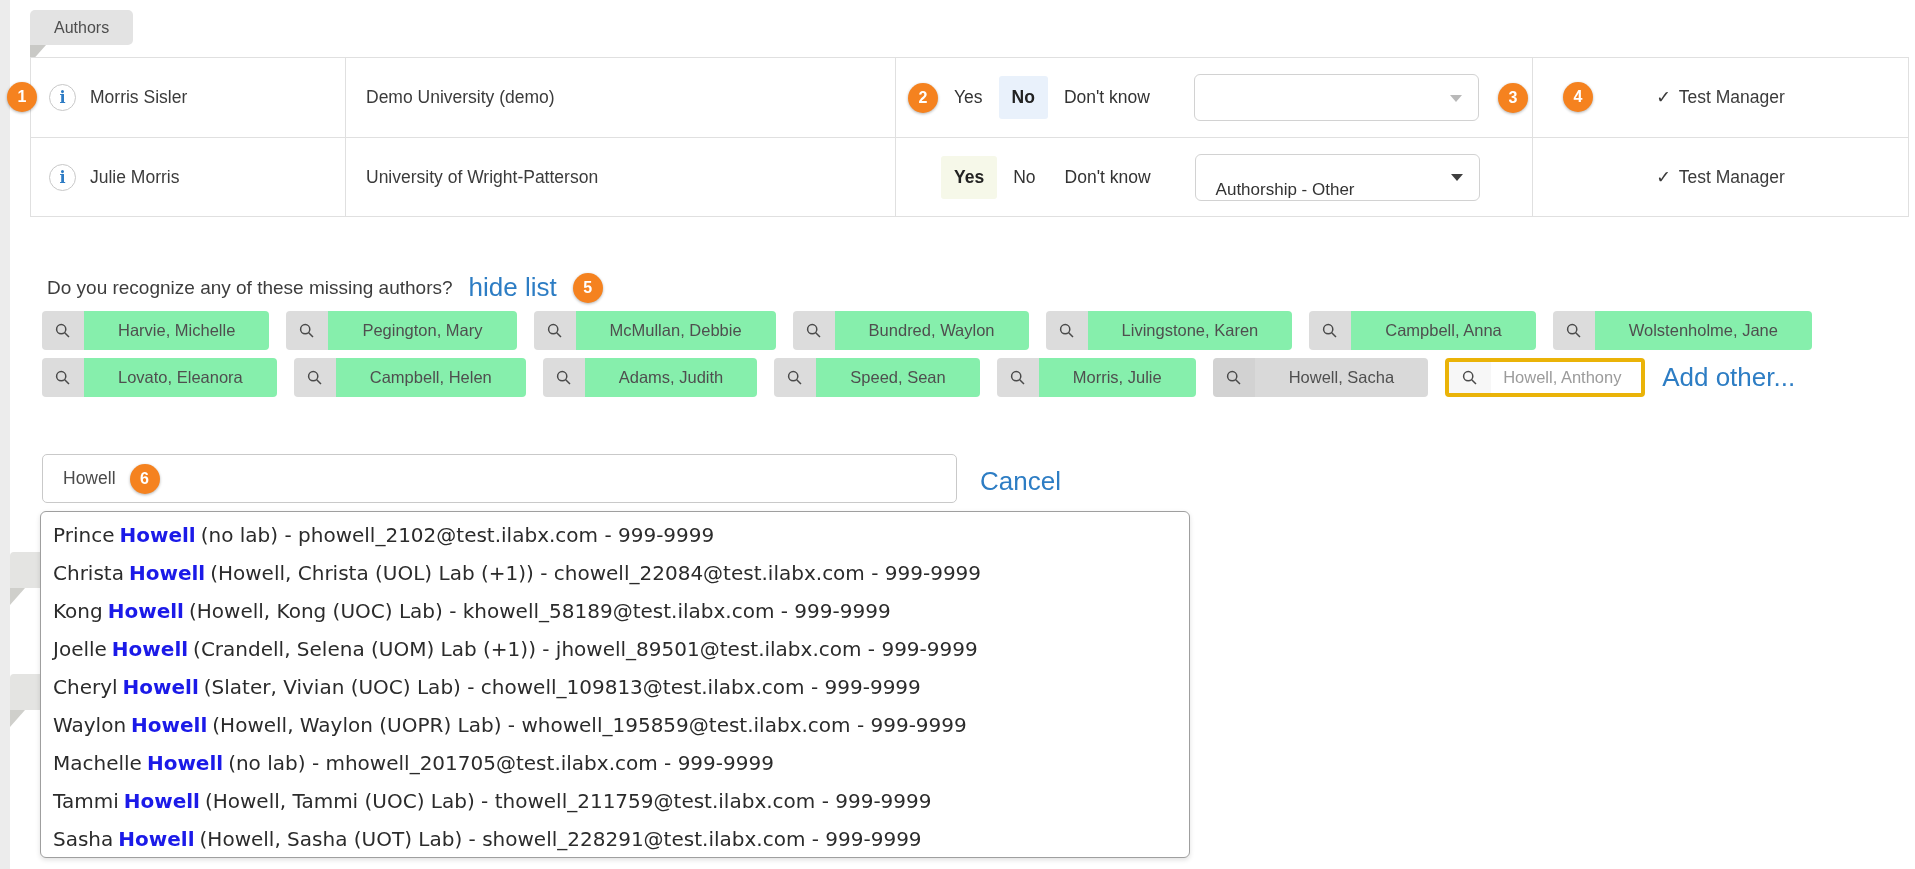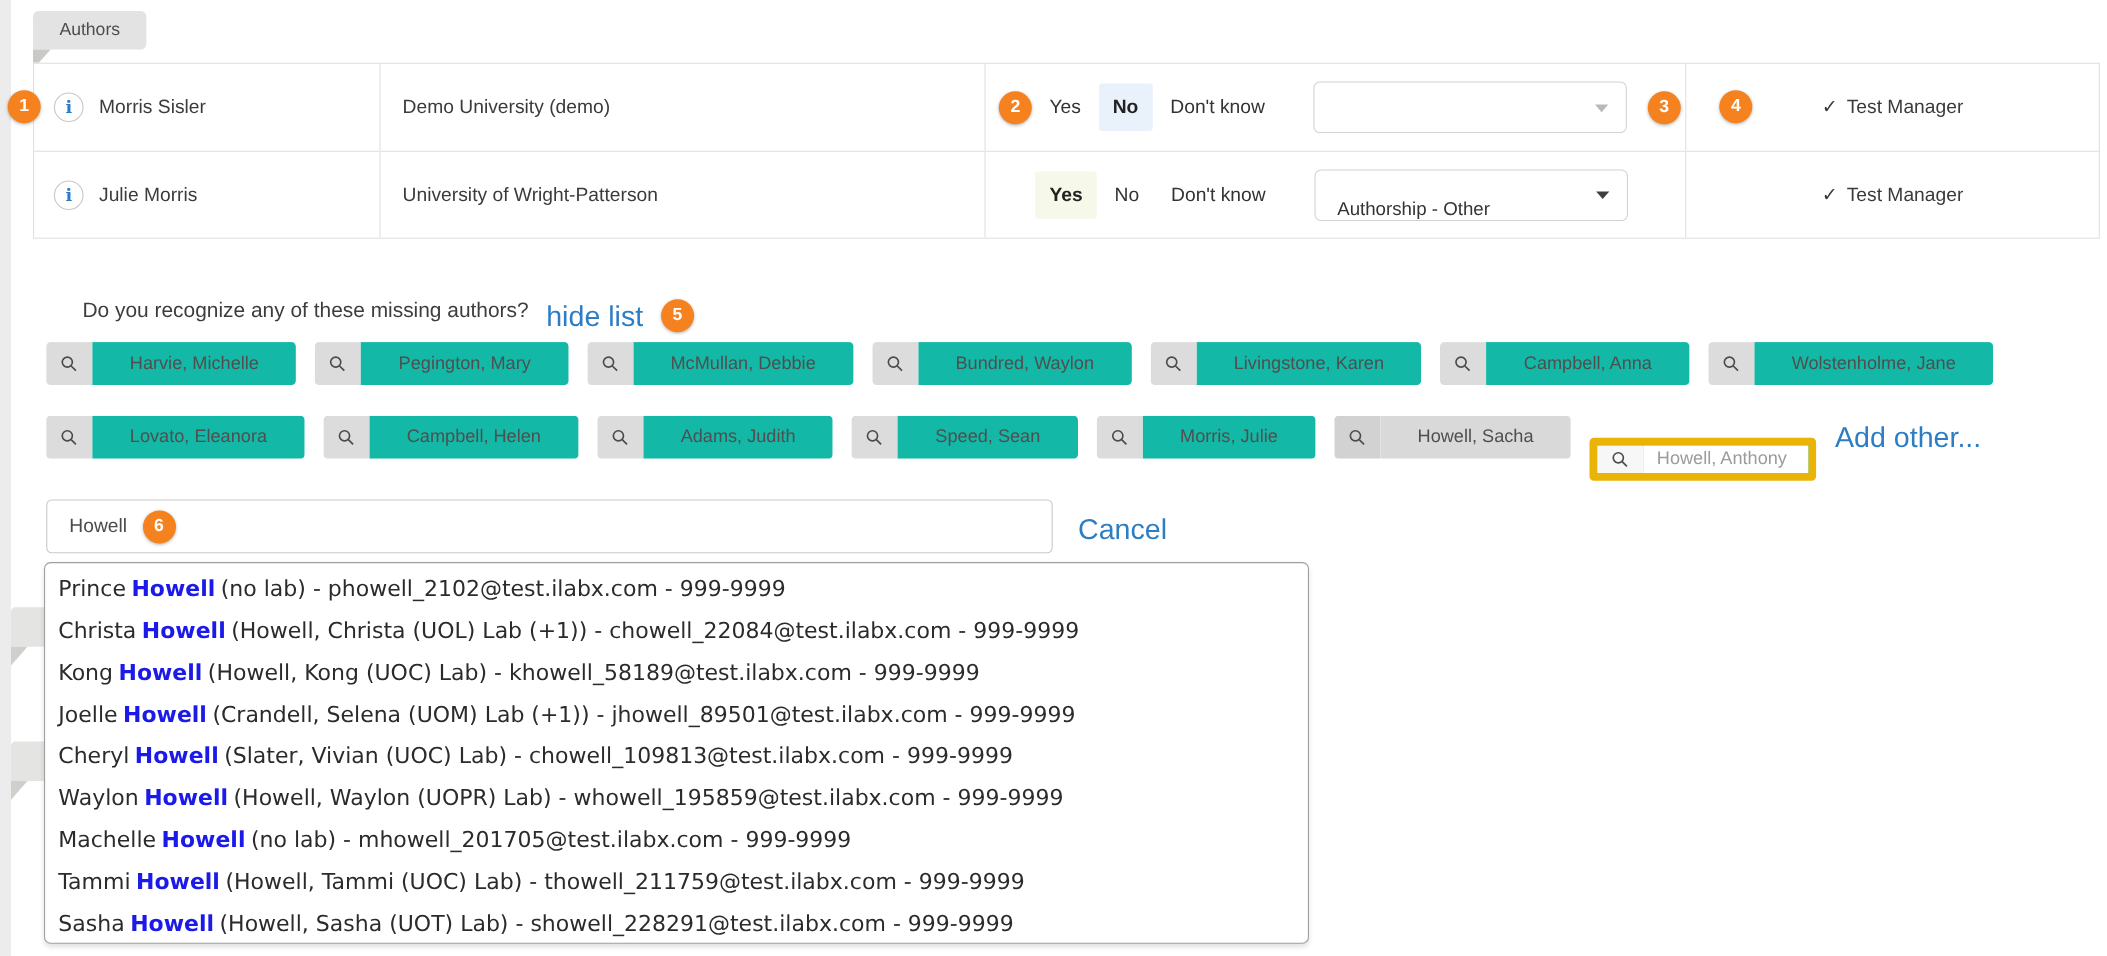"Do you recognize any of" .question-line { align-items: none -> center; margin-left: 28px -> none }
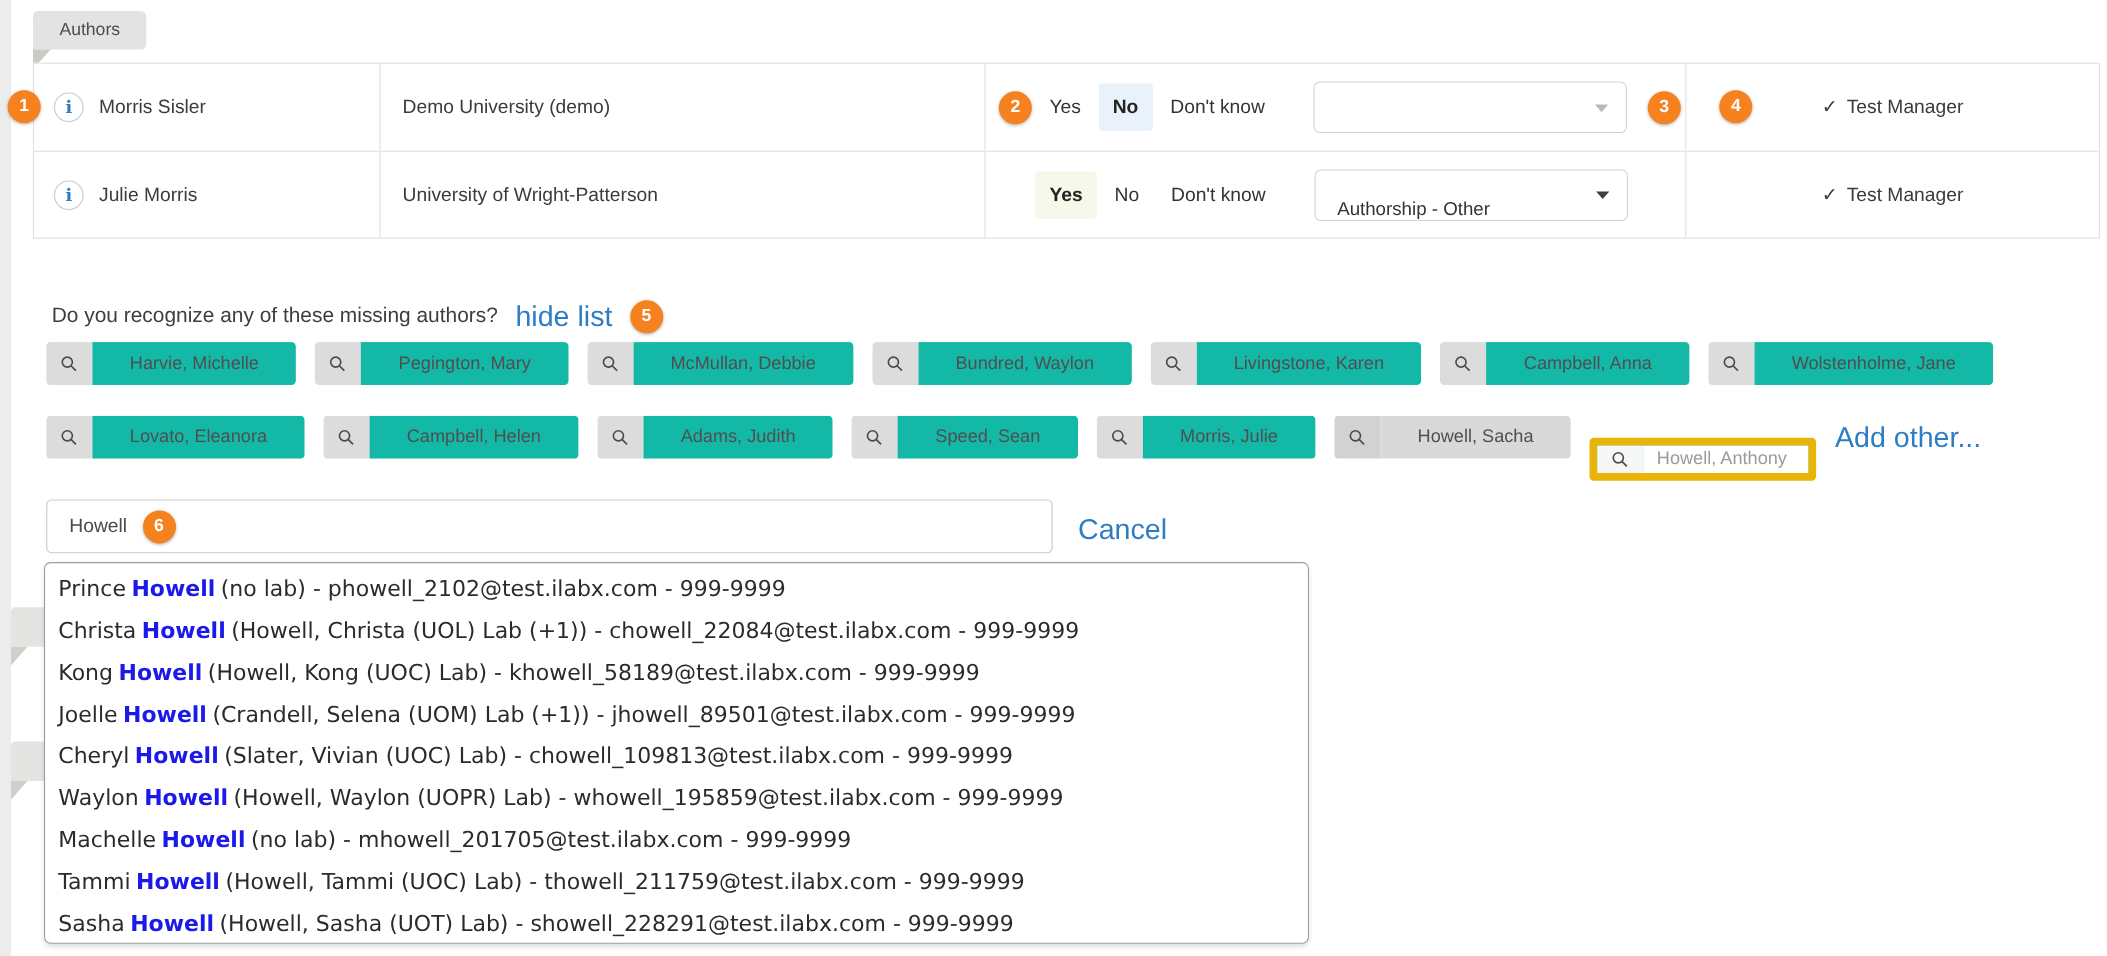"Harvie, Michelle" .chip-label { background: #14b8a6 -> #86efac }
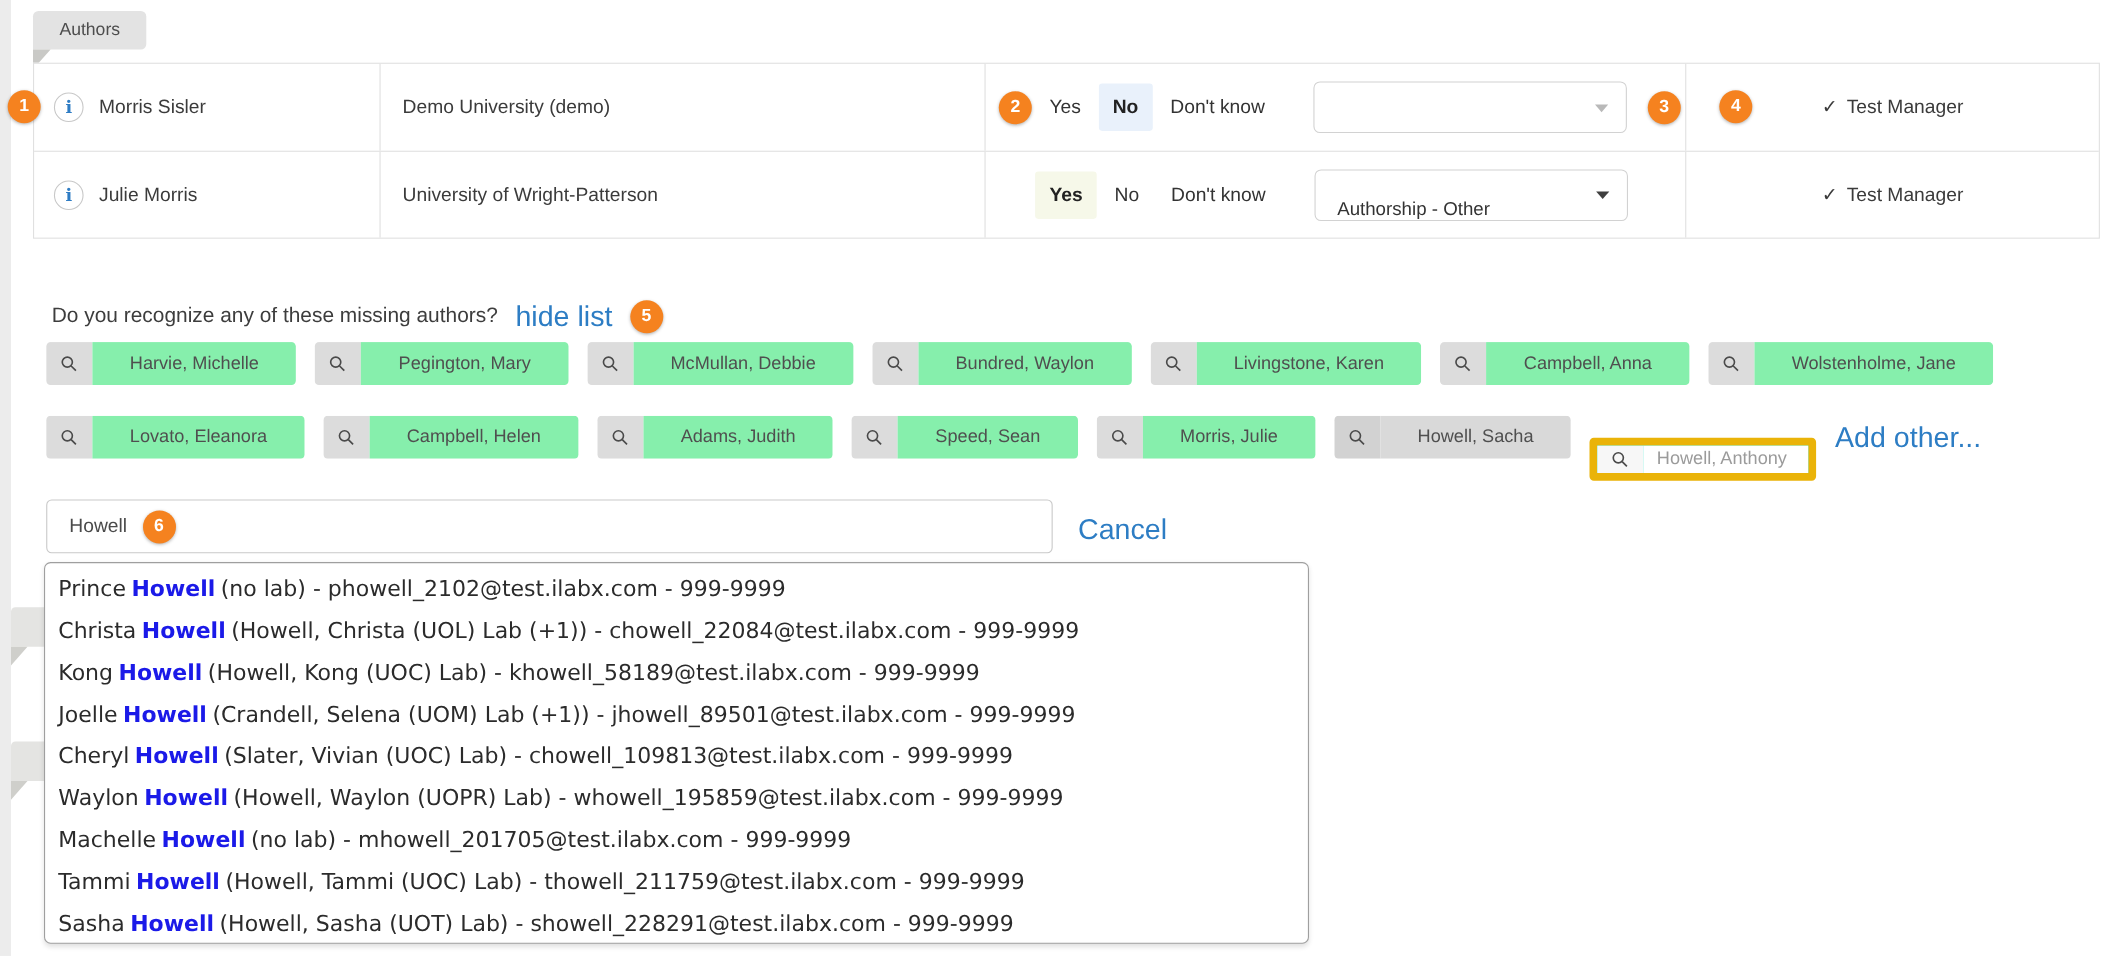"Howell, Anthony" .chip.editing { background: #5eead4 -> #0c4a6e; border: 7px solid #eab308 -> 4px solid #eab308; margin-top: 40px -> none }
